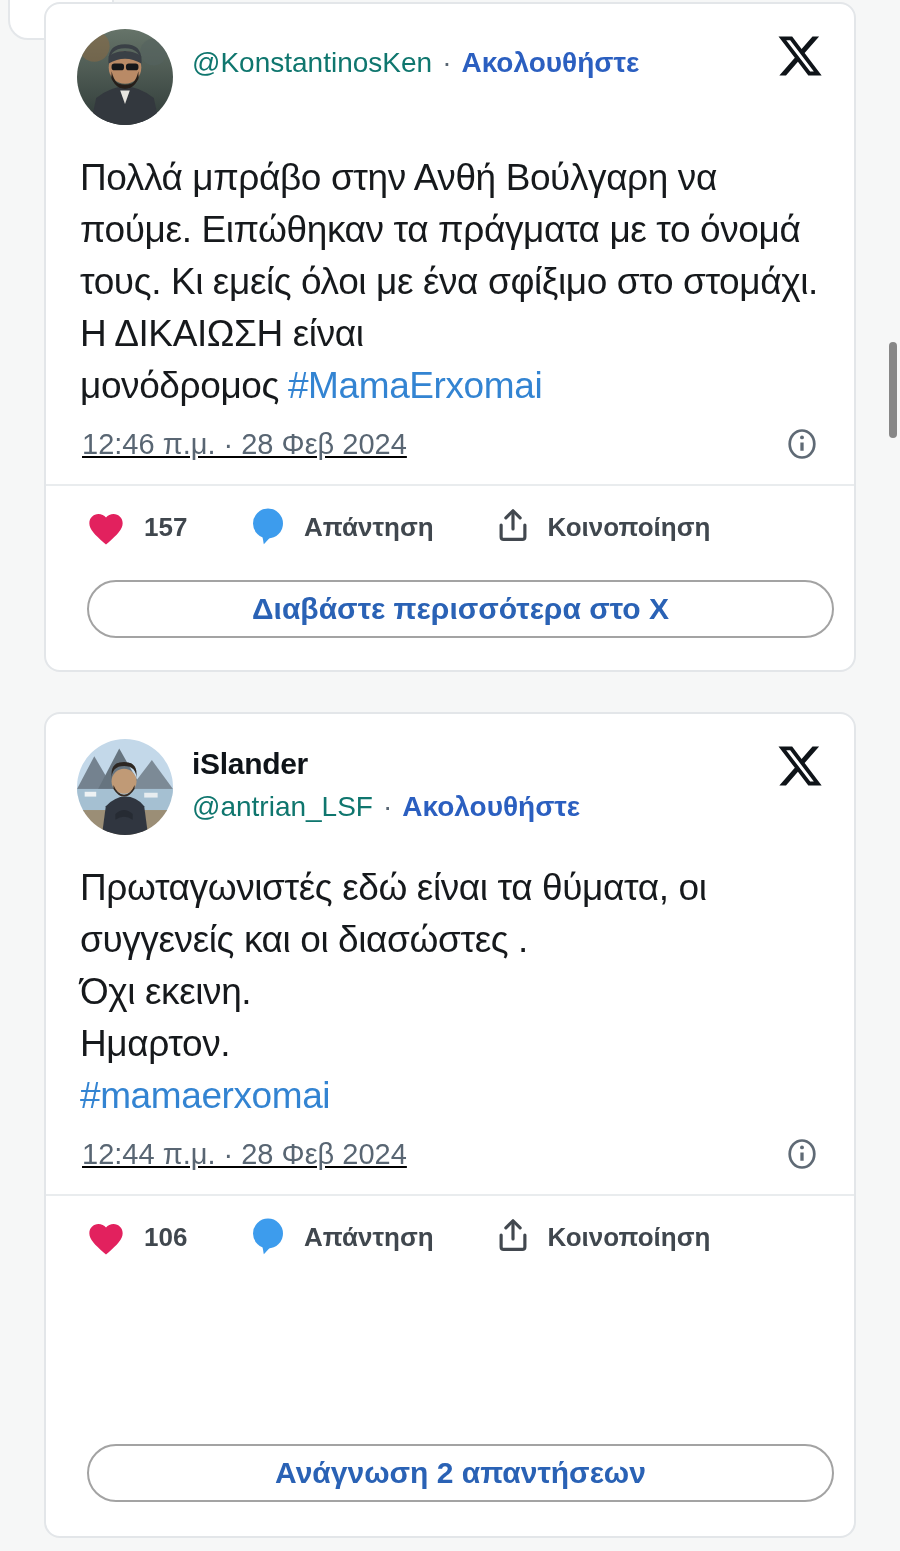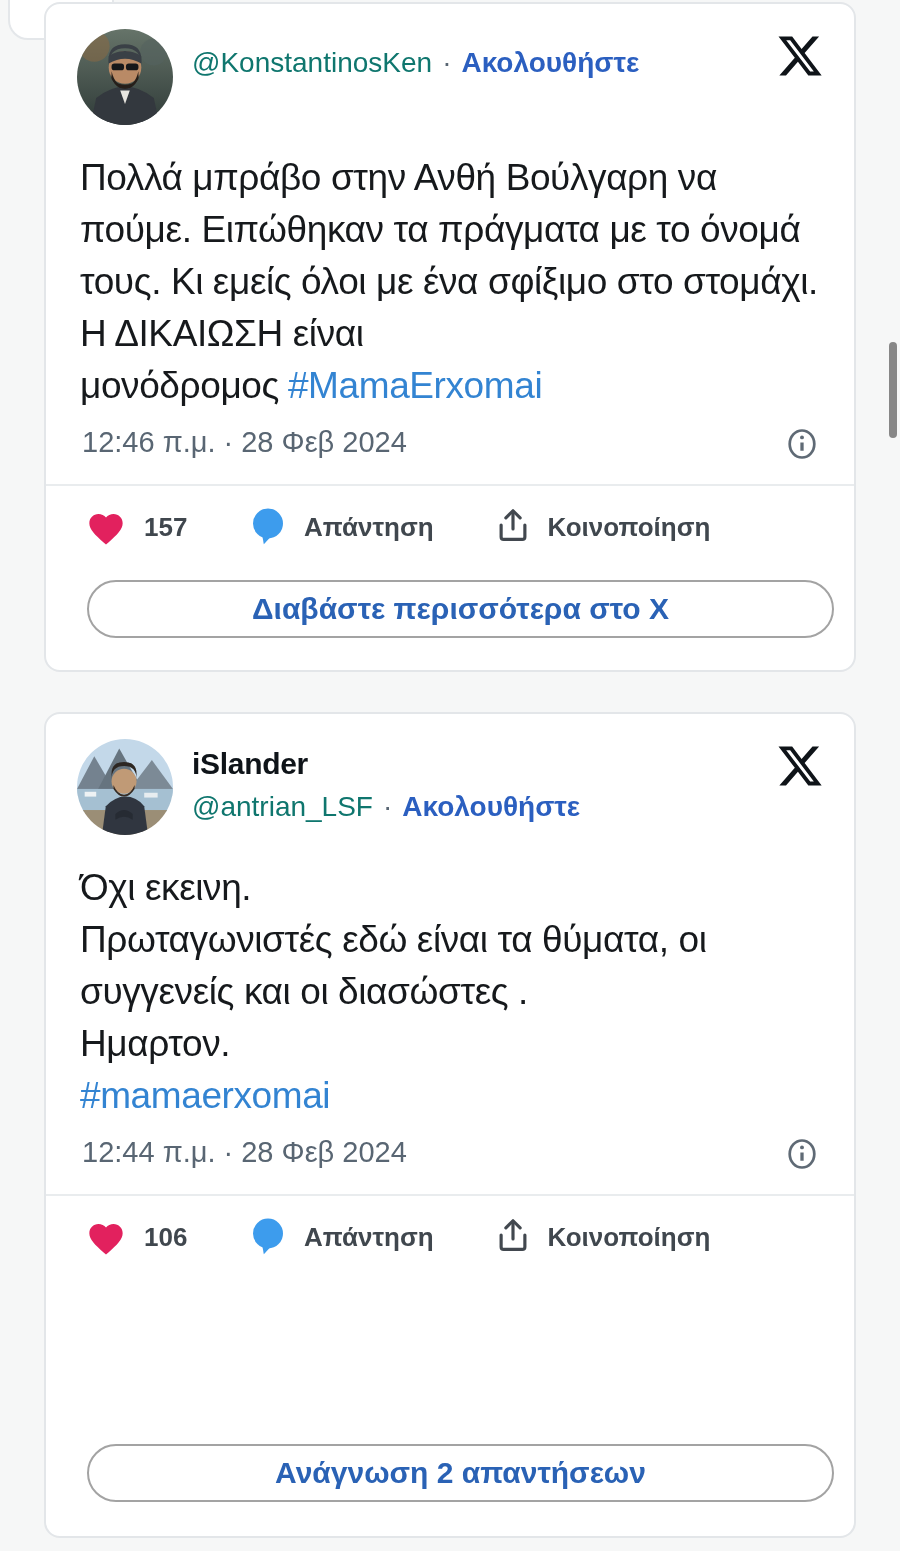"12:46 π.μ. · 28 Φεβ" .meta-row { align-items: none -> center; text-decoration: none -> underline }
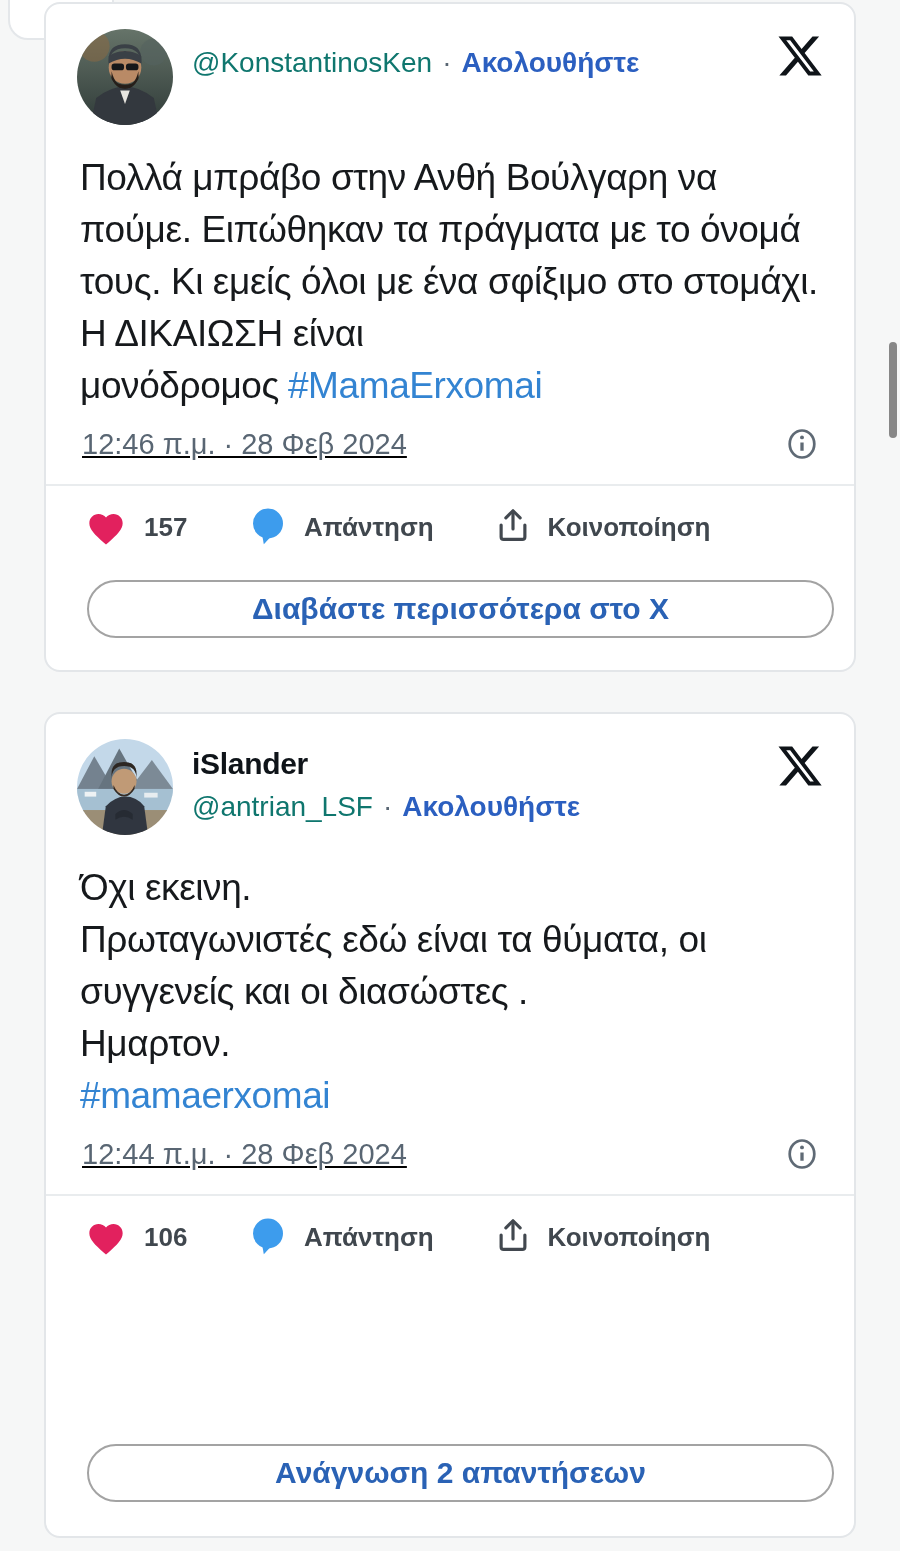"Όχι εκεινη." p { order: before "Πρωταγωνιστές εδώ είναι τα θύματα," -> after "Πρωταγωνιστές εδώ είναι τα θύματα," }
